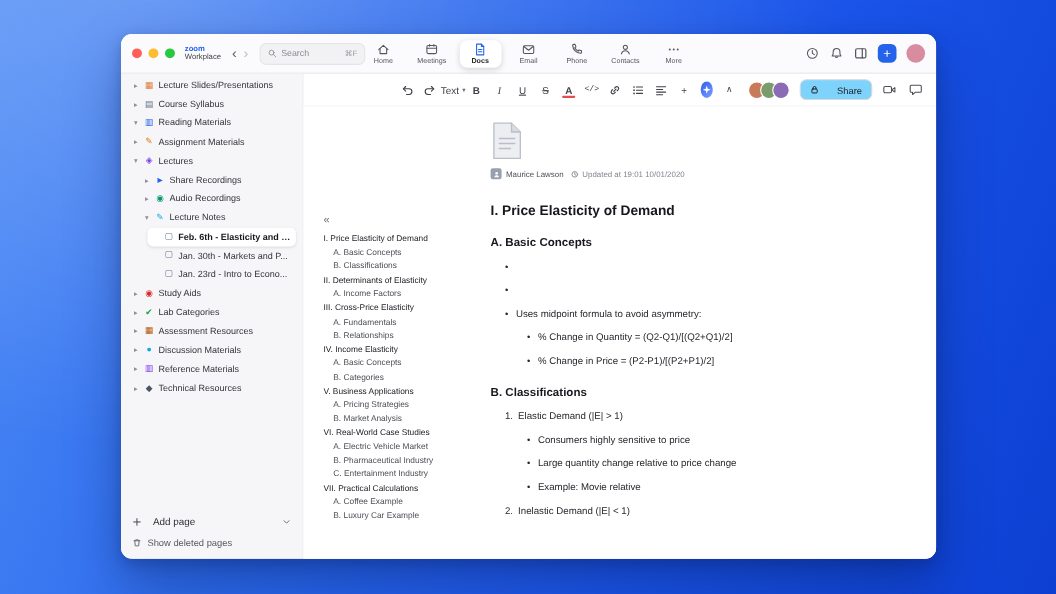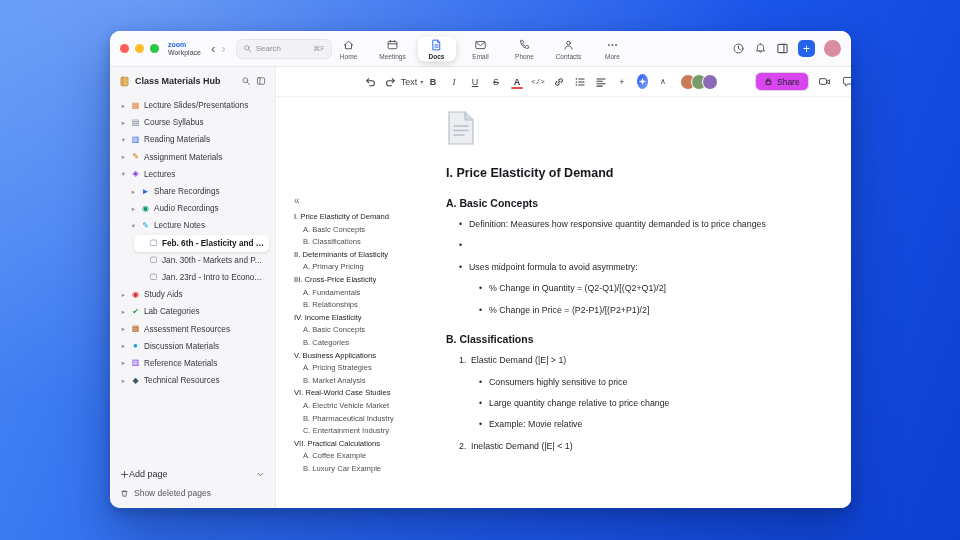"Class Materials Hub" div.sb-head { html: <div> <span> <svg> <rect></rect> <path></path> </svg> </span> <span>Class Materials Hub</span> <span> <svg> <circle></circle> <path></path> </svg> </span> <span> <svg> <rect></rect> <path></path> </svg> </span> </div> -> none }
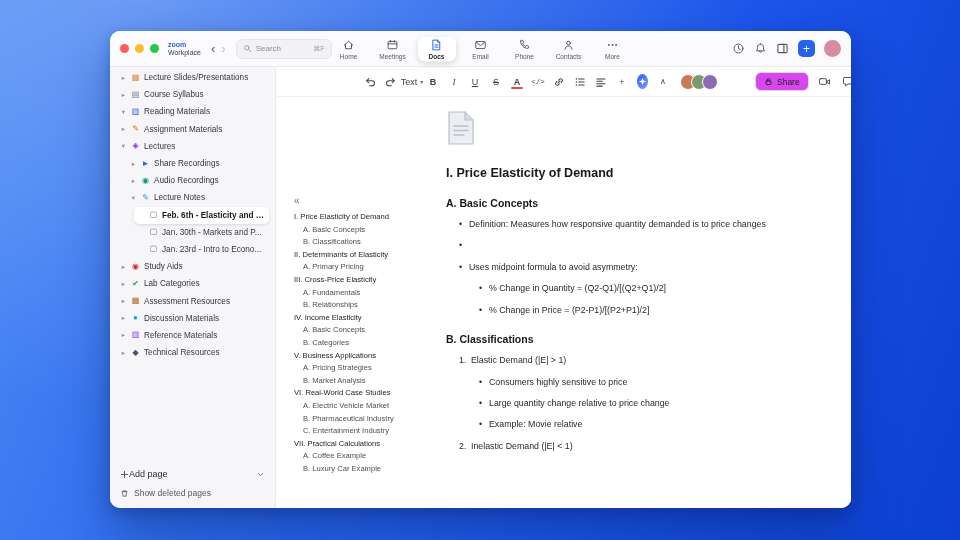"Share" .share-btn { background: #d946ef -> #7dd3fc; gap: 4px -> 16px; margin-left: 28px -> none }
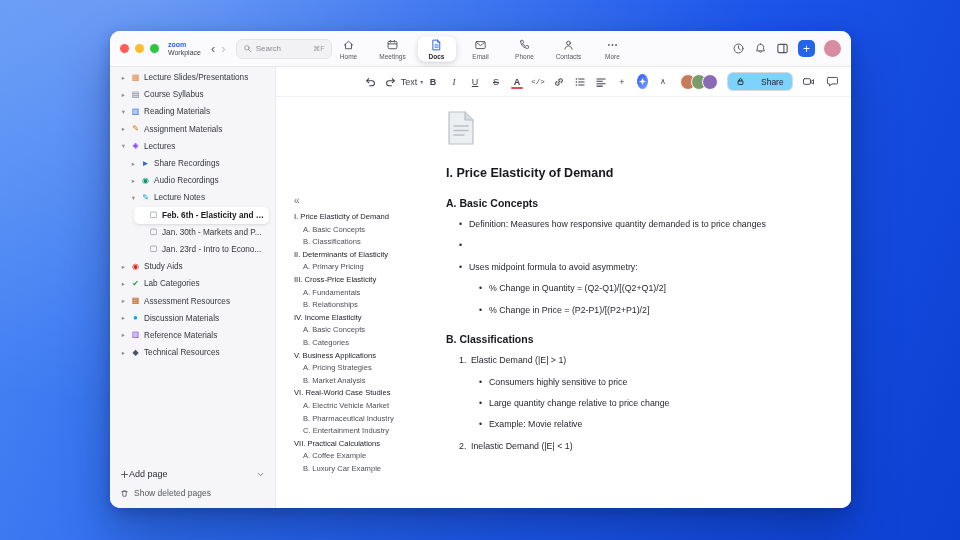"Maurice Lawson" div.doc-meta { html: none -> <div> <span> <svg> <circle></circle> <path></path> </svg> </span> <span>Maurice Lawson</span> <span> <svg> <circle></circle> <path></path> </svg> <span>Updated at 19:01 10/01/2020</span> </span> </div> }
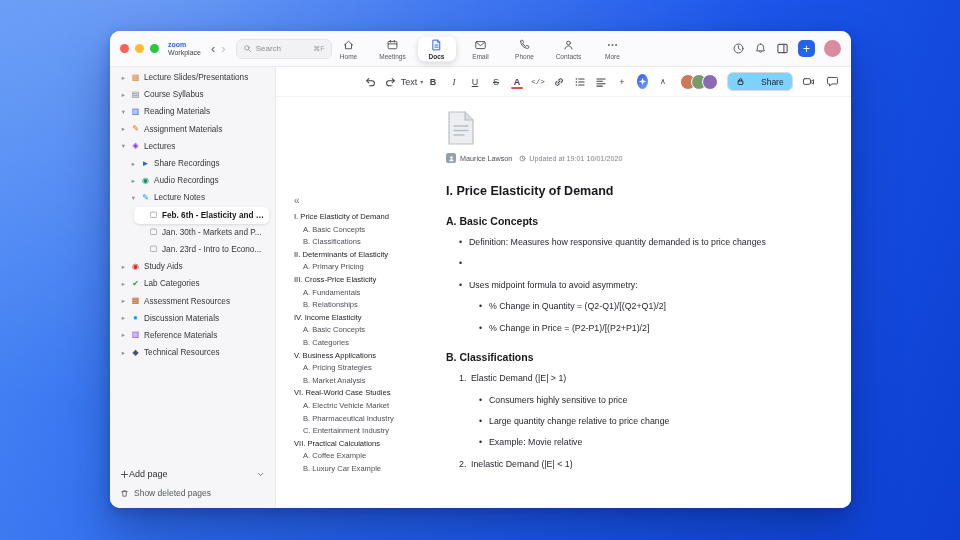"Definition: Measures how responsive" span.t { html: <span>Definition: Measures how responsive quantity demanded is to price changes</span> -> none }
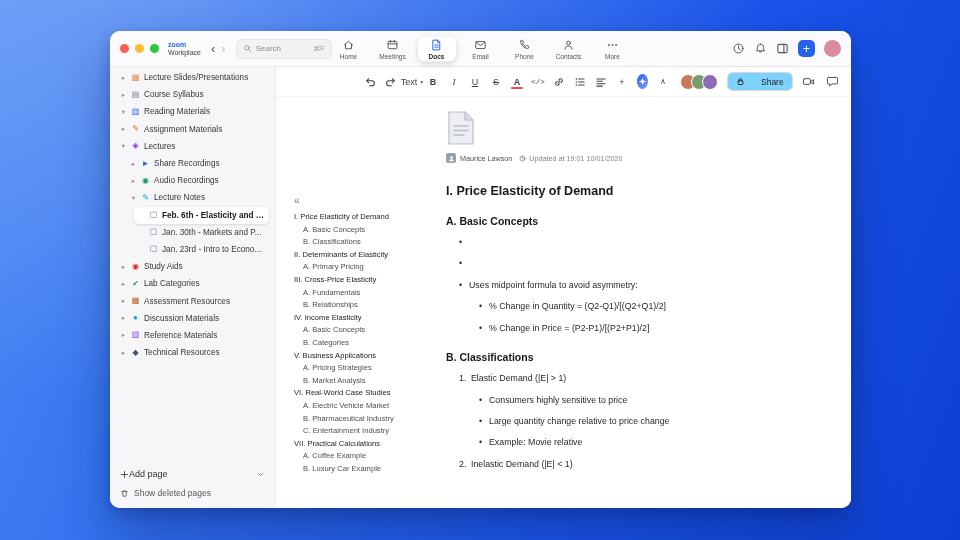"A. Primary Pricing" div.toc-row { text: Primary Pricing -> Income Factors }
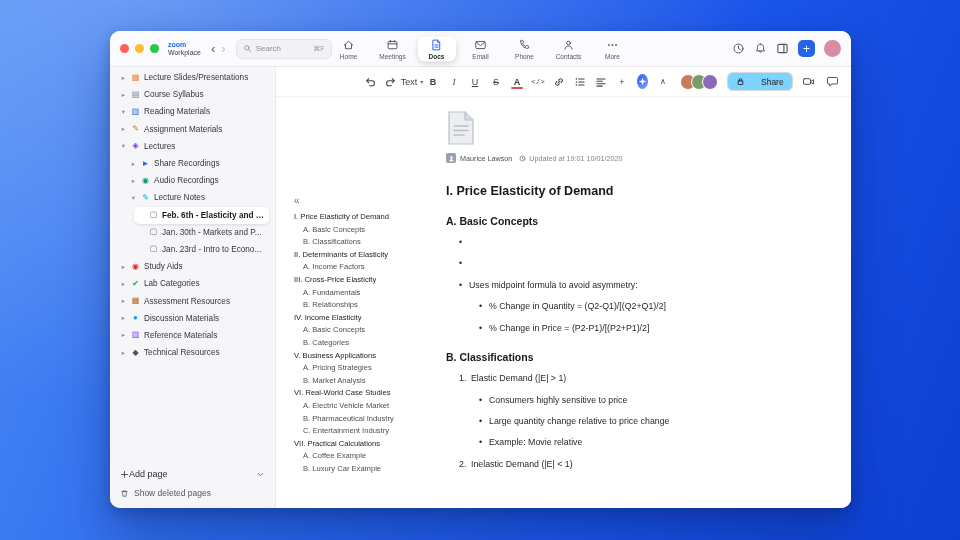"Add page" .add-row { gap: 0 -> 10px }
